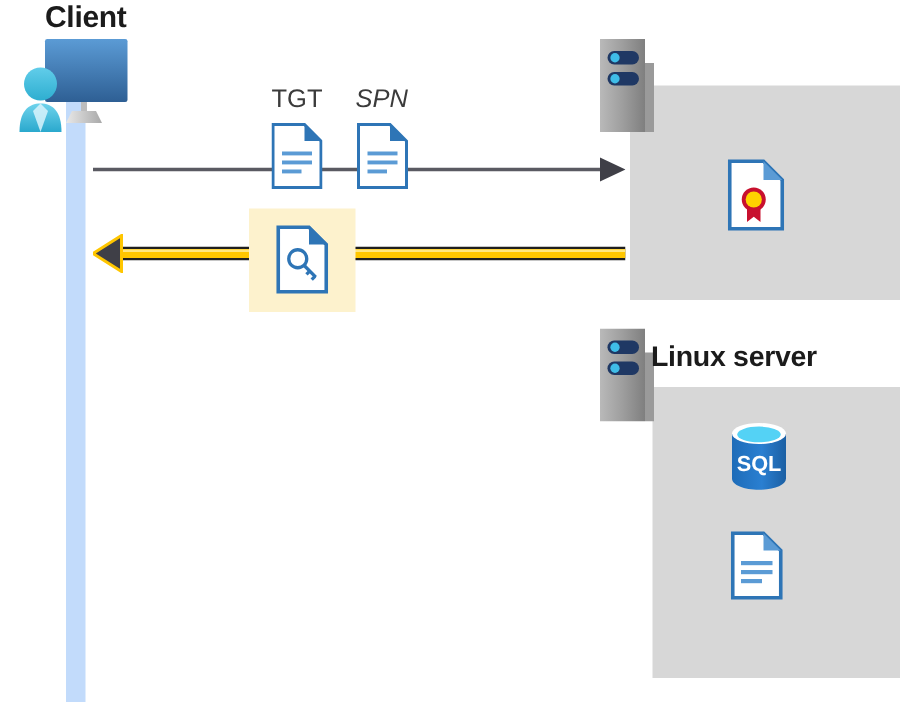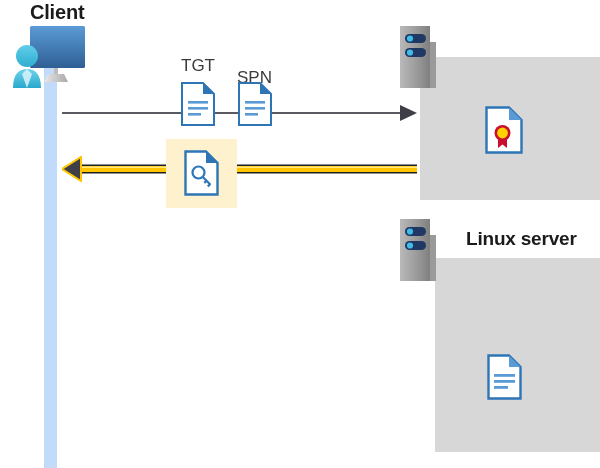"SPN" #spn-label { font-style: none -> italic; top: 68px -> 56px }
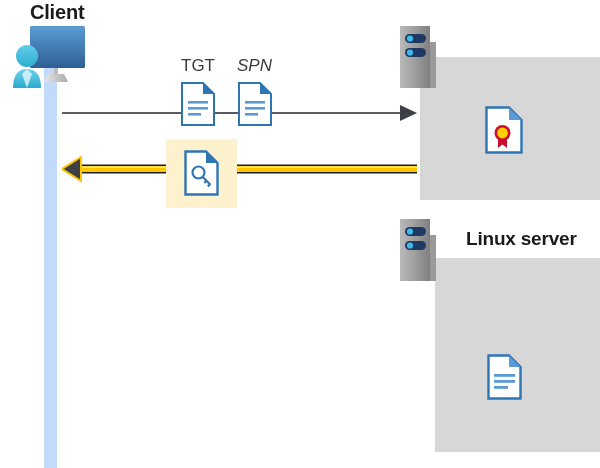"Linux server" #linux-title { left: 466px -> 434px }
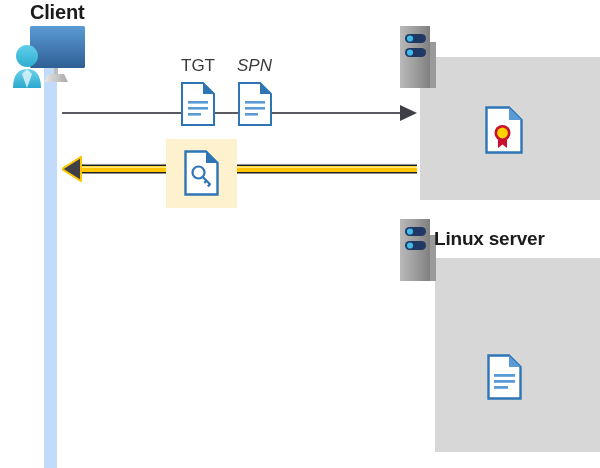"SQL" div.abs { html: none -> <div> <svg> <defs> <linearGradient> <stop></stop> <stop></stop> <stop></stop> </linearGradient> </defs> <path></path> <ellipse></ellipse> <ellipse></ellipse> <text>SQL</text> </svg> </div> }
